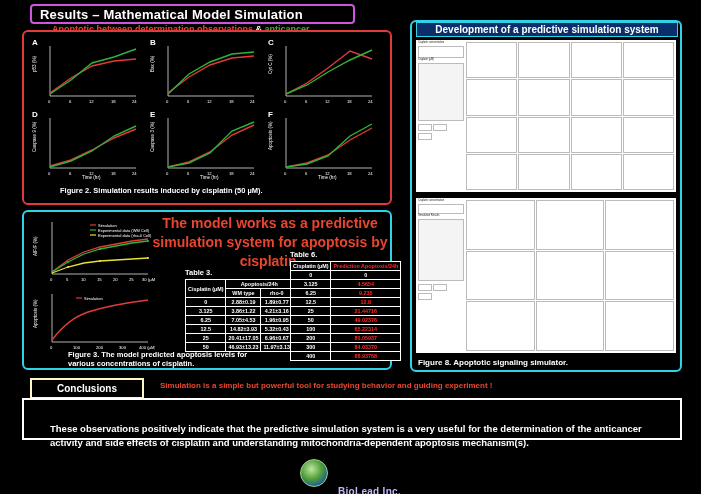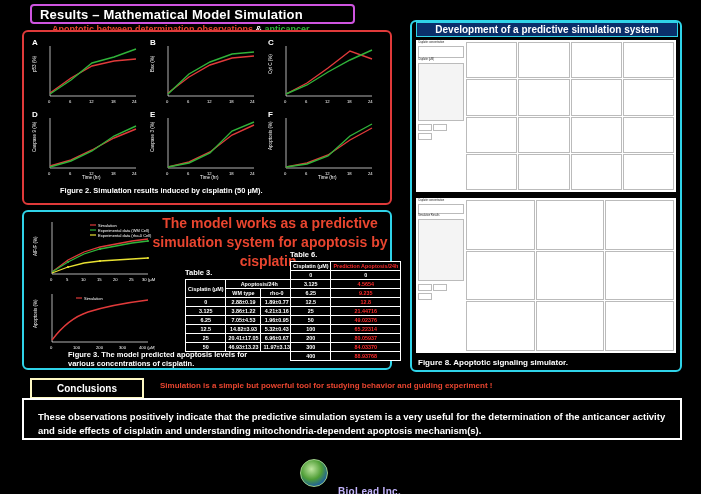"These observations positively indicate" .concl-box p { margin: 4px -> 16px }
